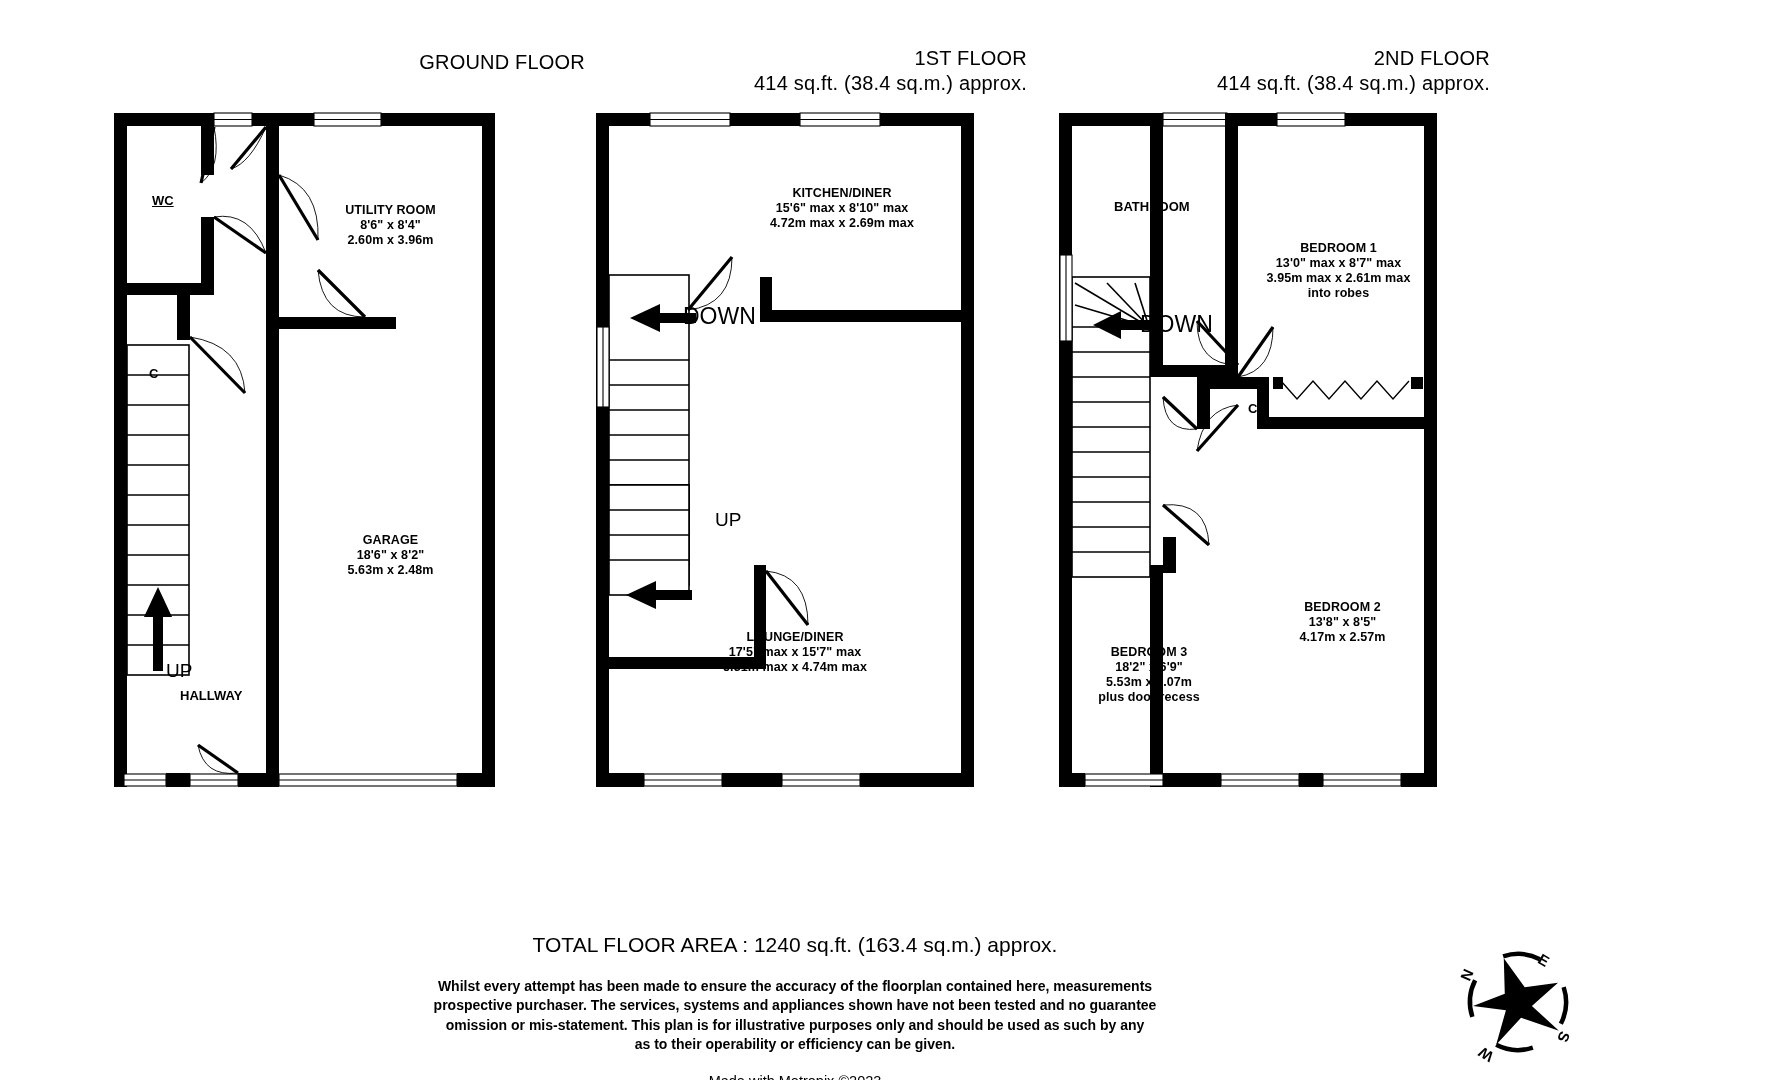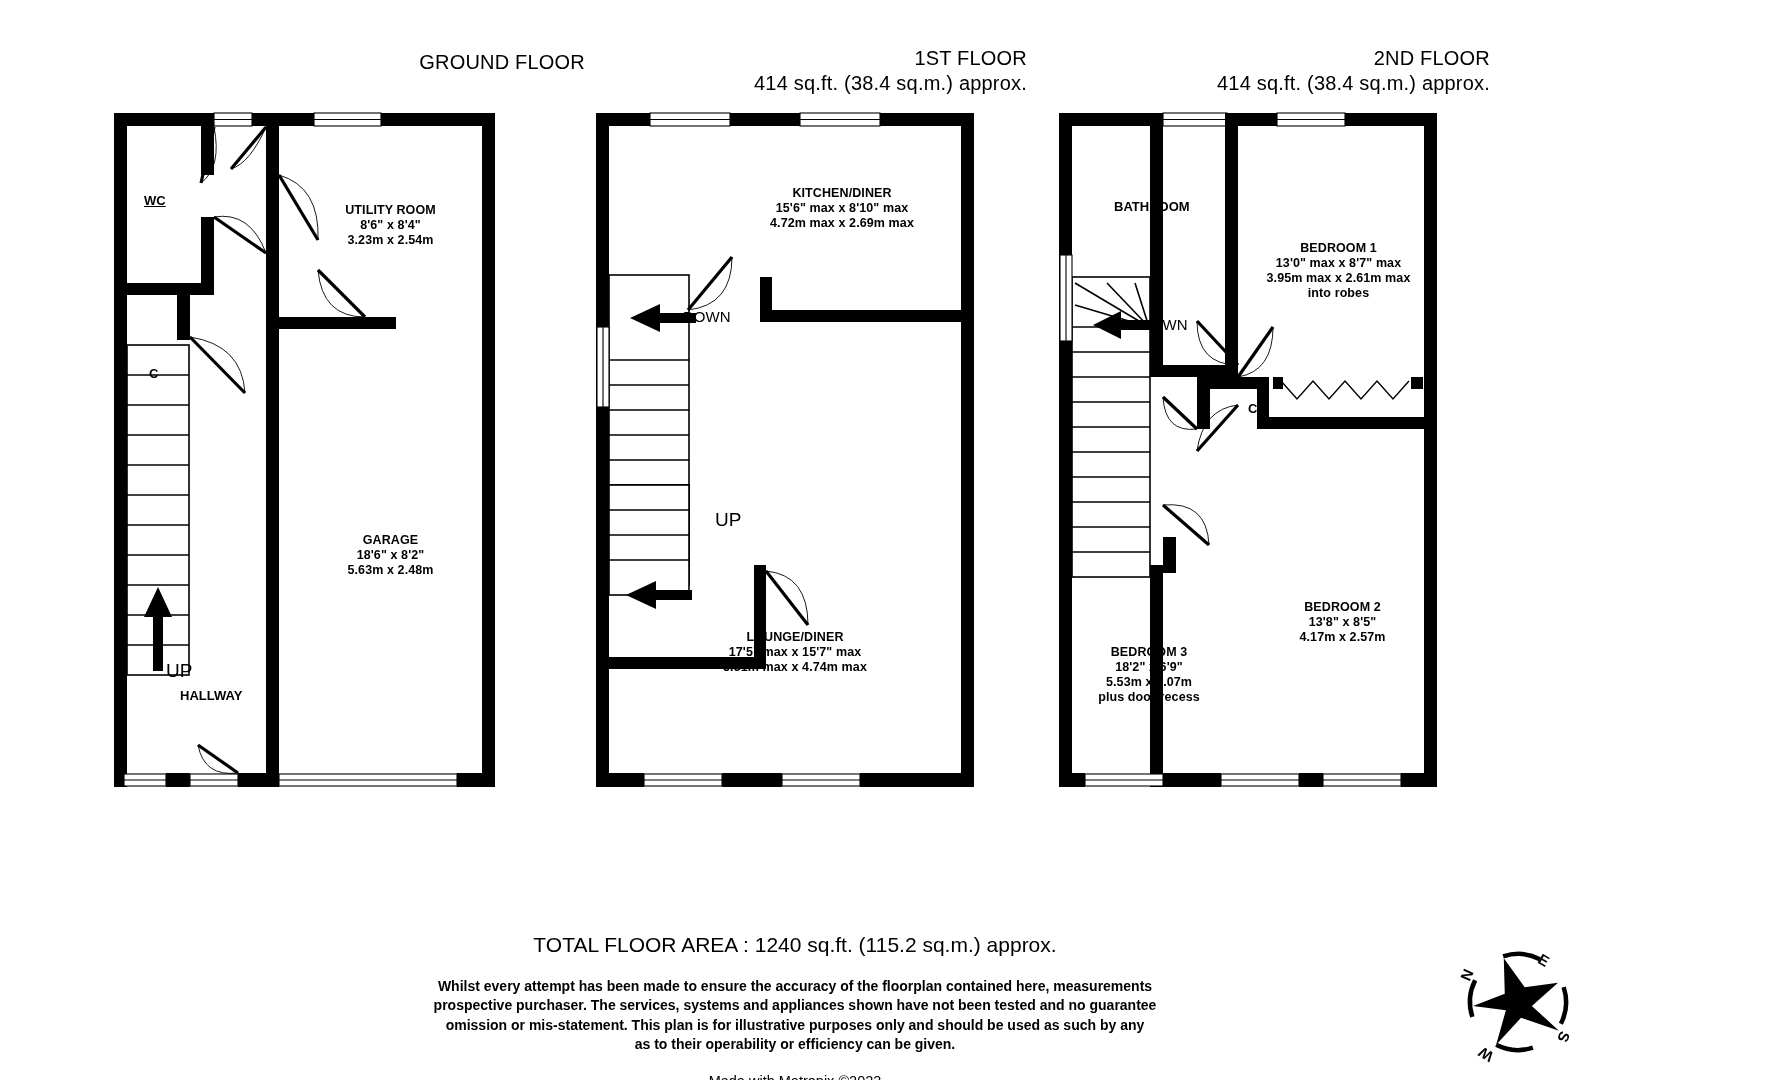"WC" div.tag { left: 144px -> 152px }
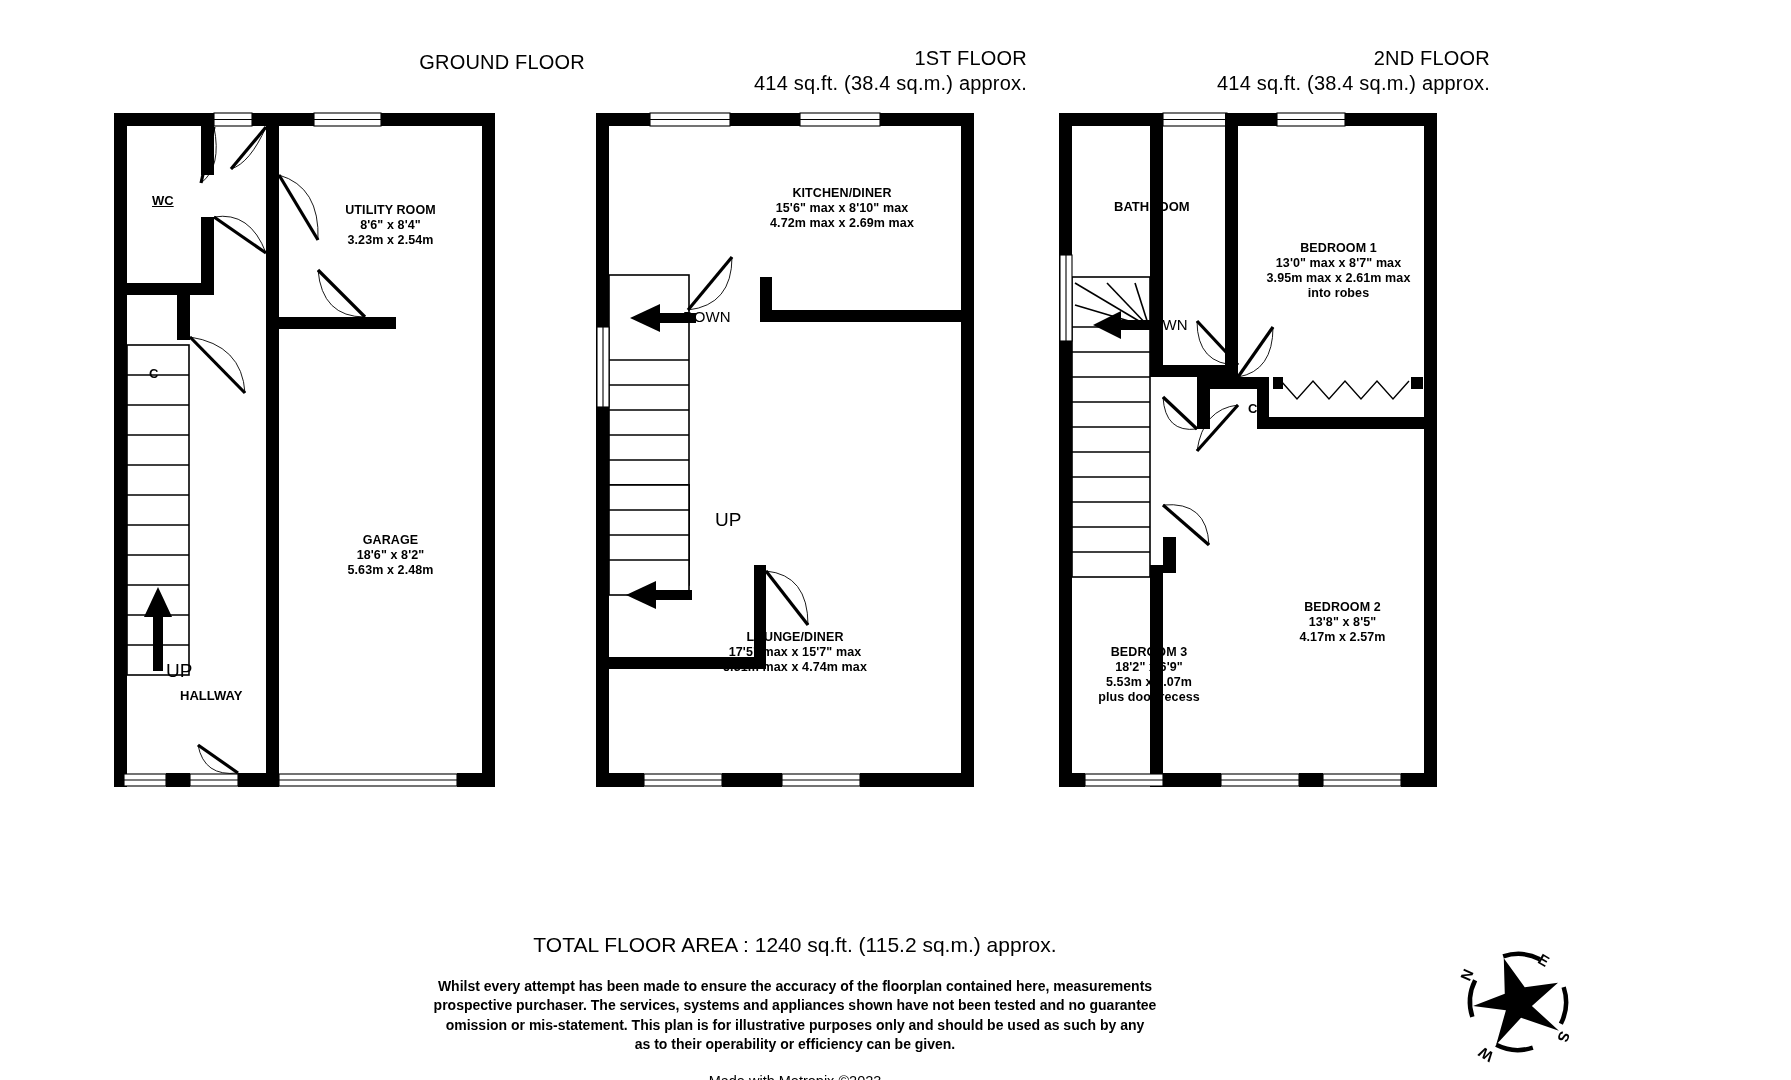"3.23m x 2.54m" span { text: 3.23m  x 2.54m -> 2.60m  x 3.96m }
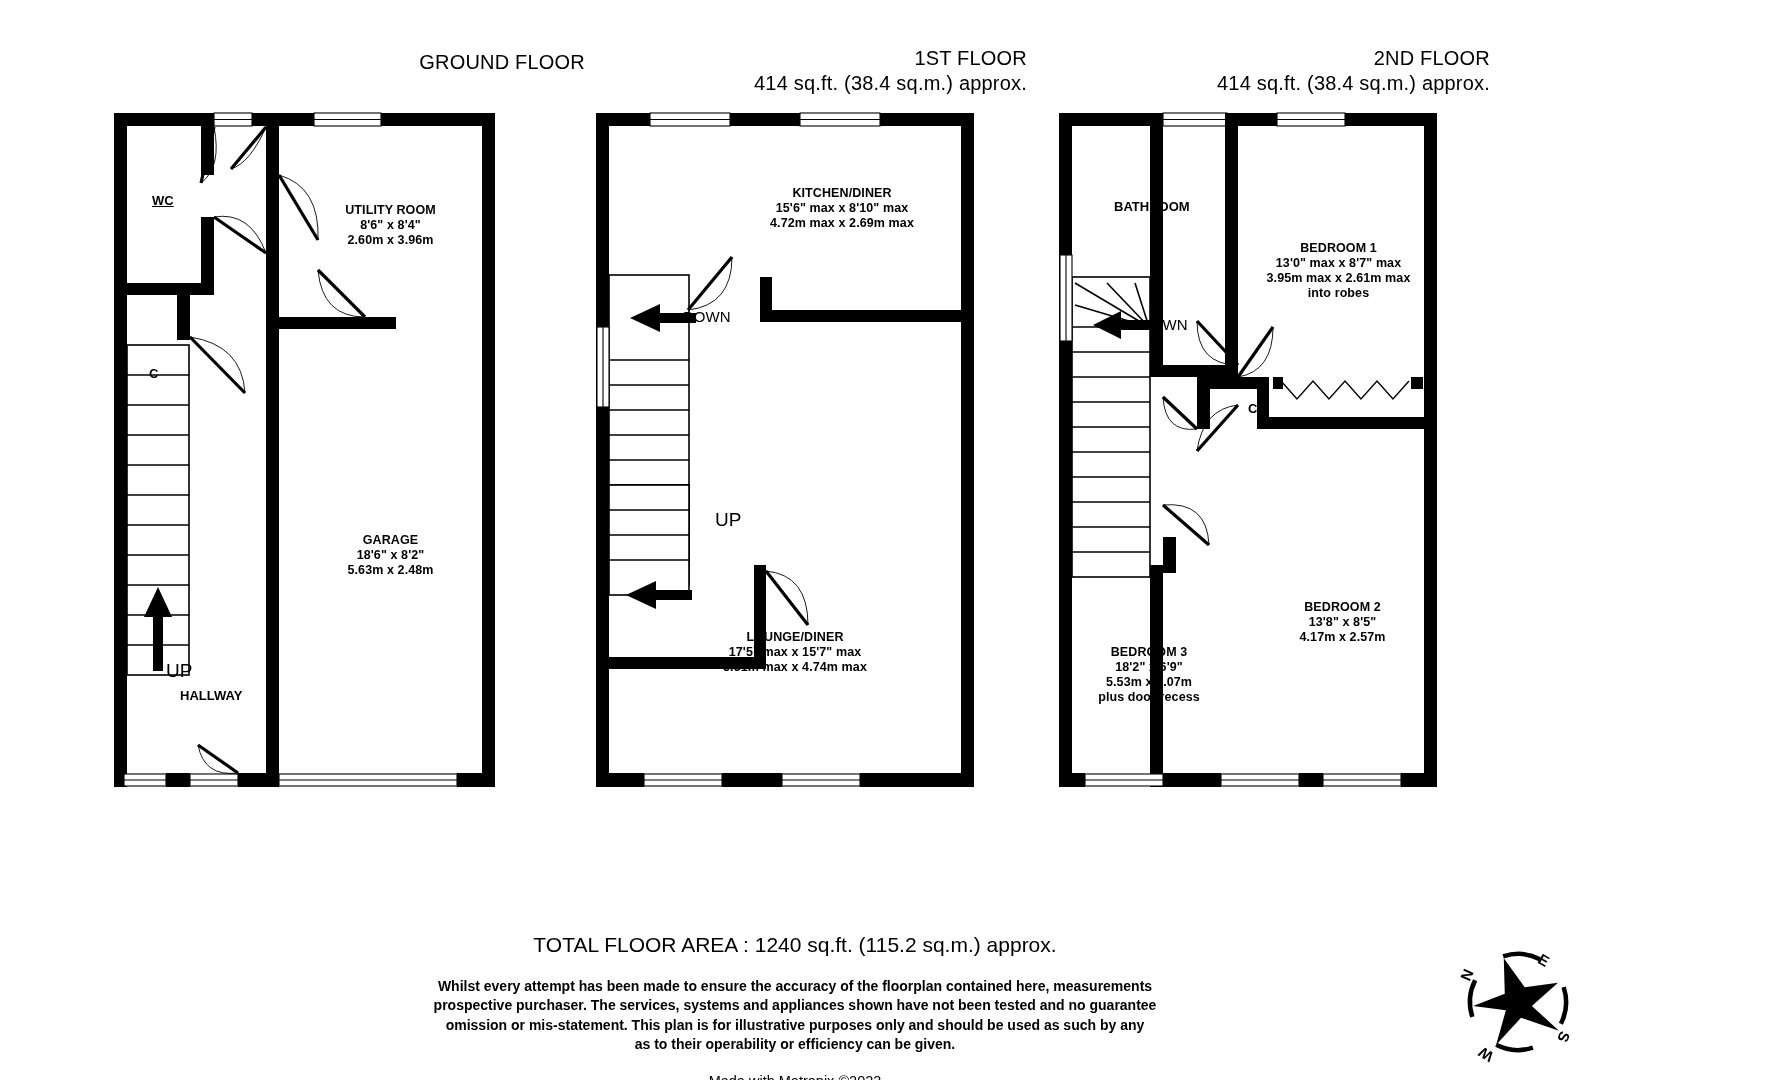"DOWN" .dirlbl { font-size: 15px -> 23px }
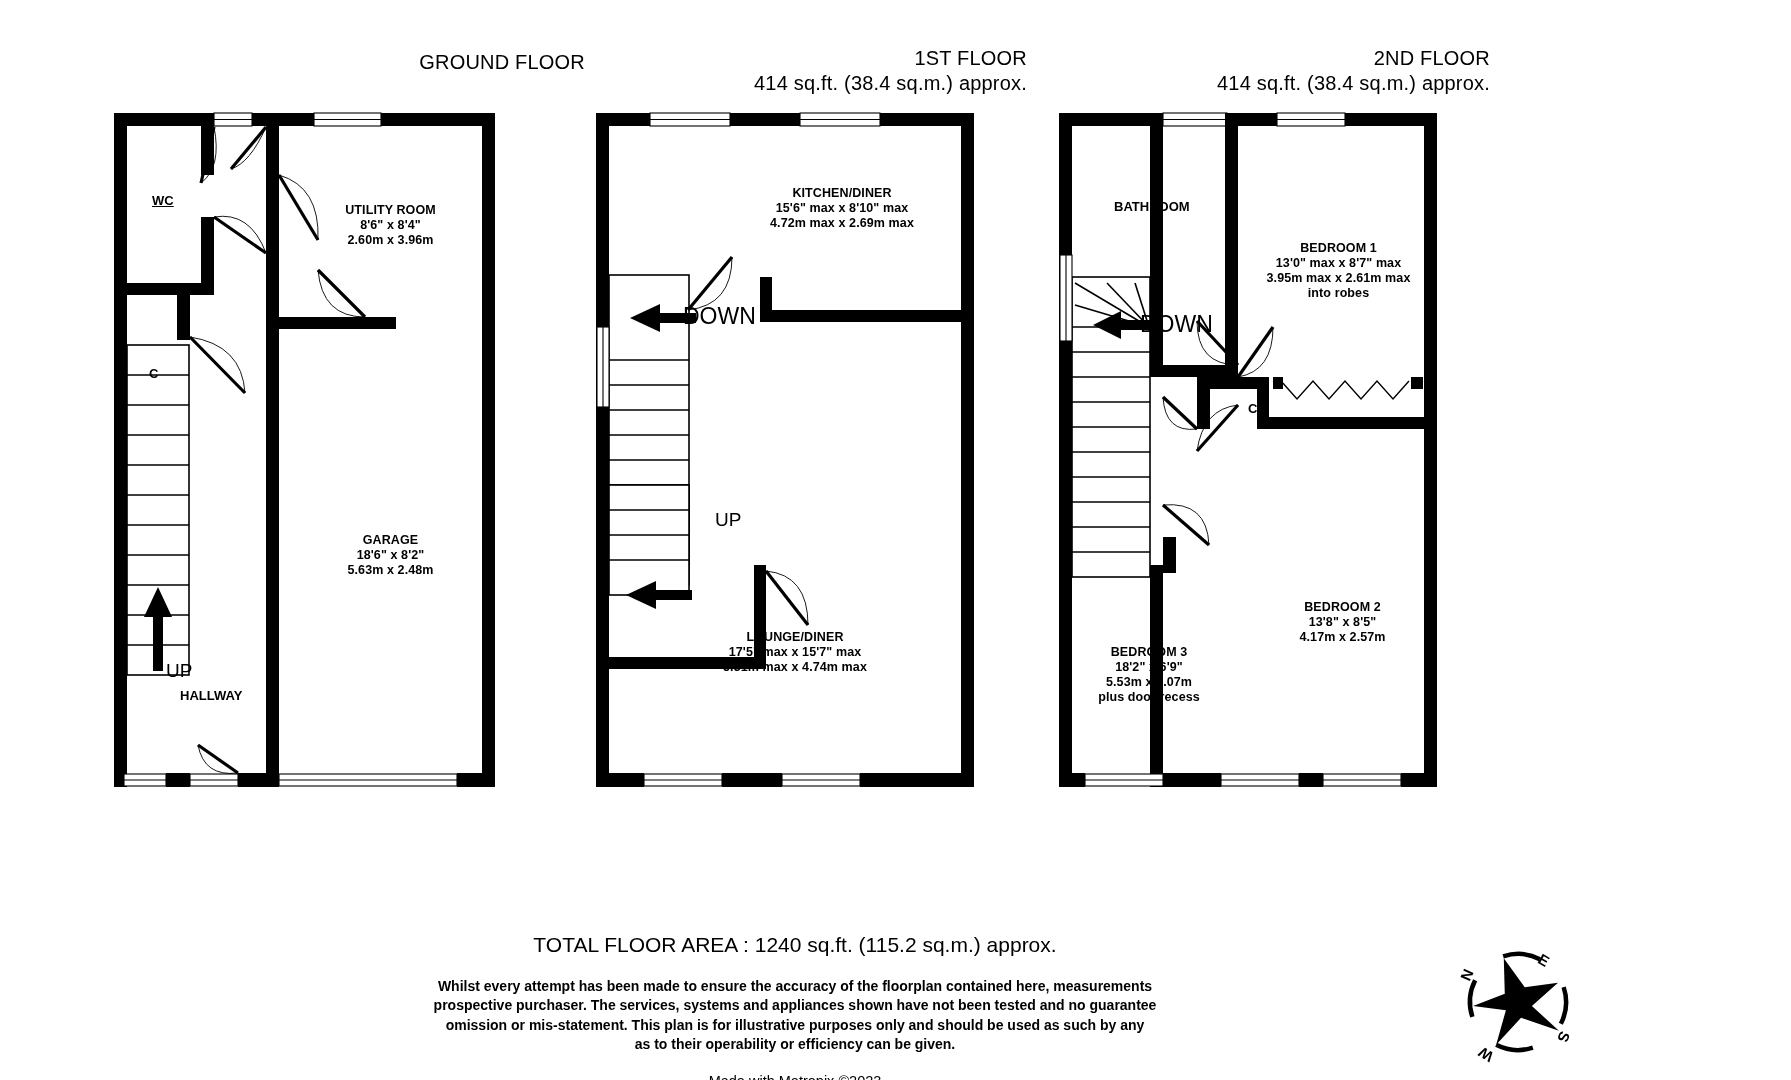"TOTAL FLOOR AREA : 1240" div.total { text: 115.2 -> 163.4 }
